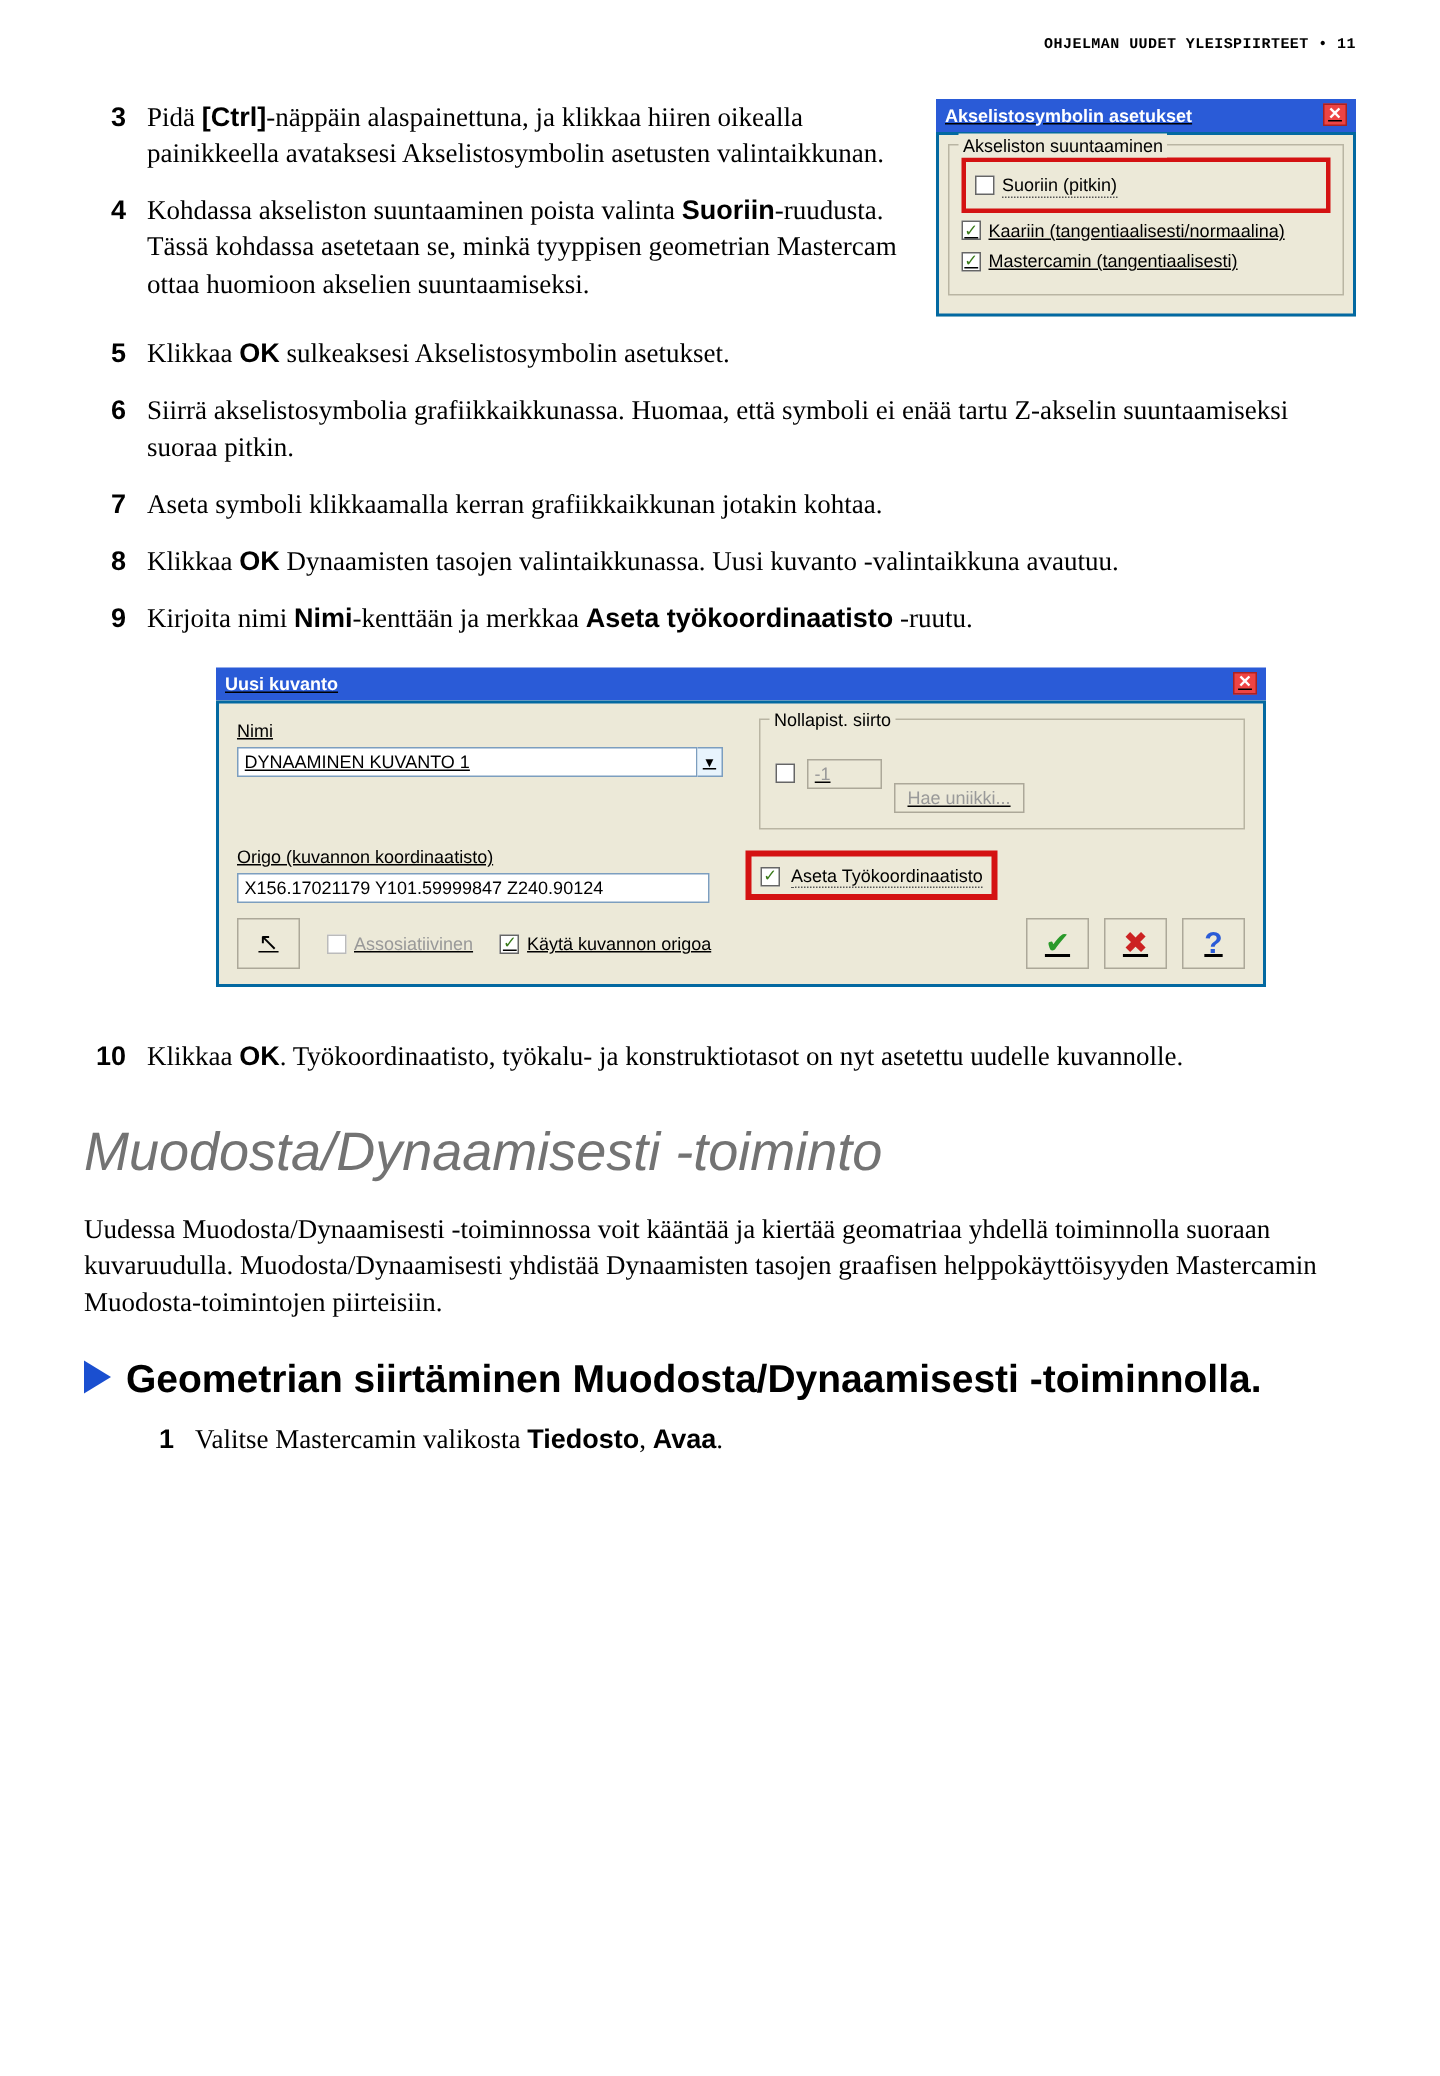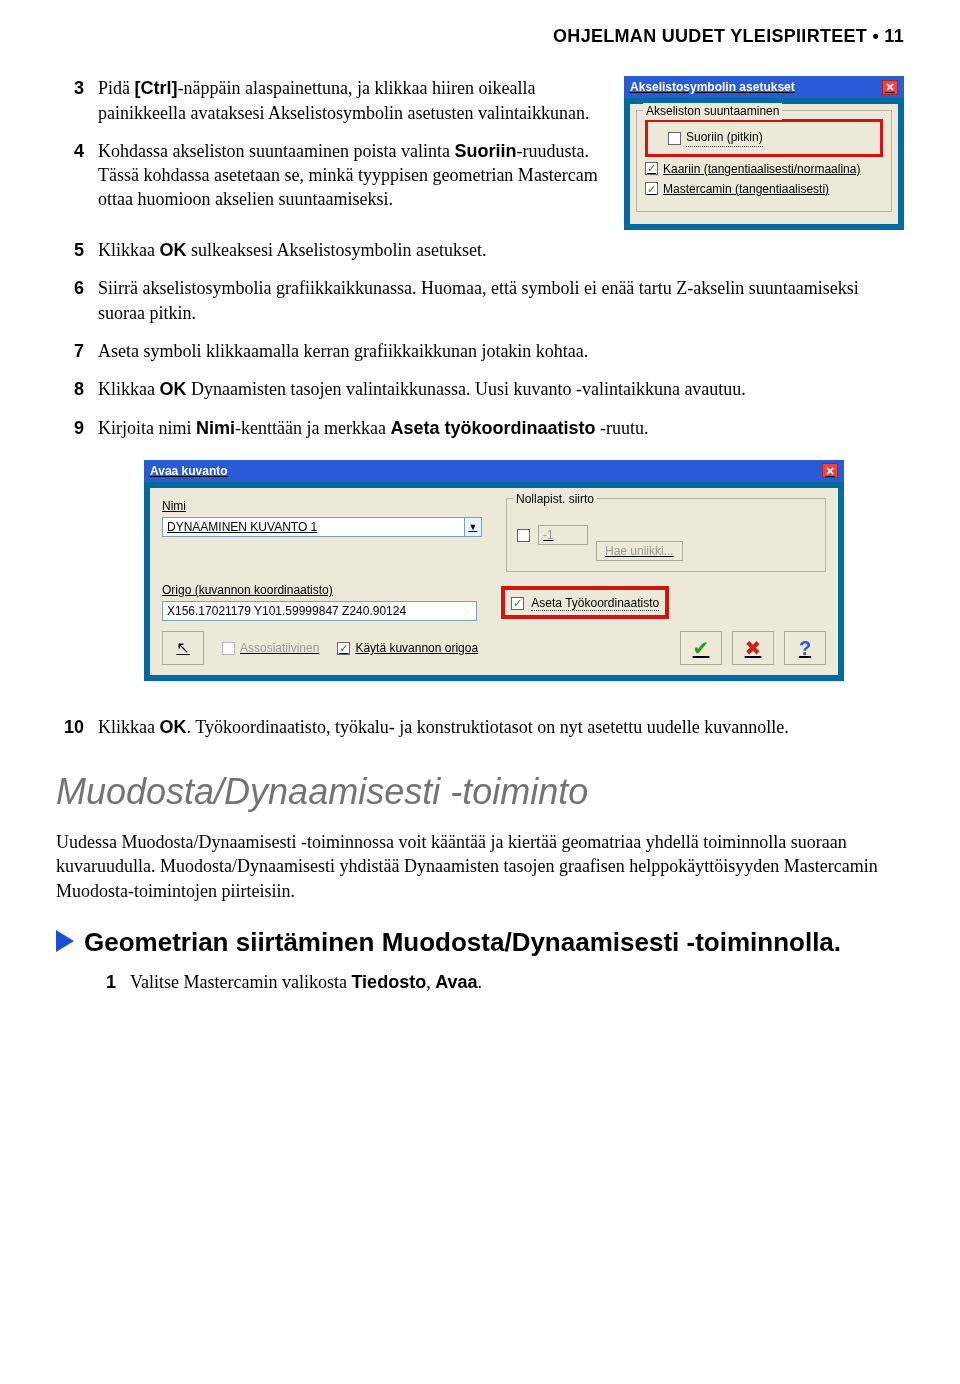"OHJELMAN UUDET YLEISPIIRTEET • 11" .header-line { font-family: Liberation Sans, sans-serif -> Liberation Mono, monospace; font-size: 18px -> 10px }
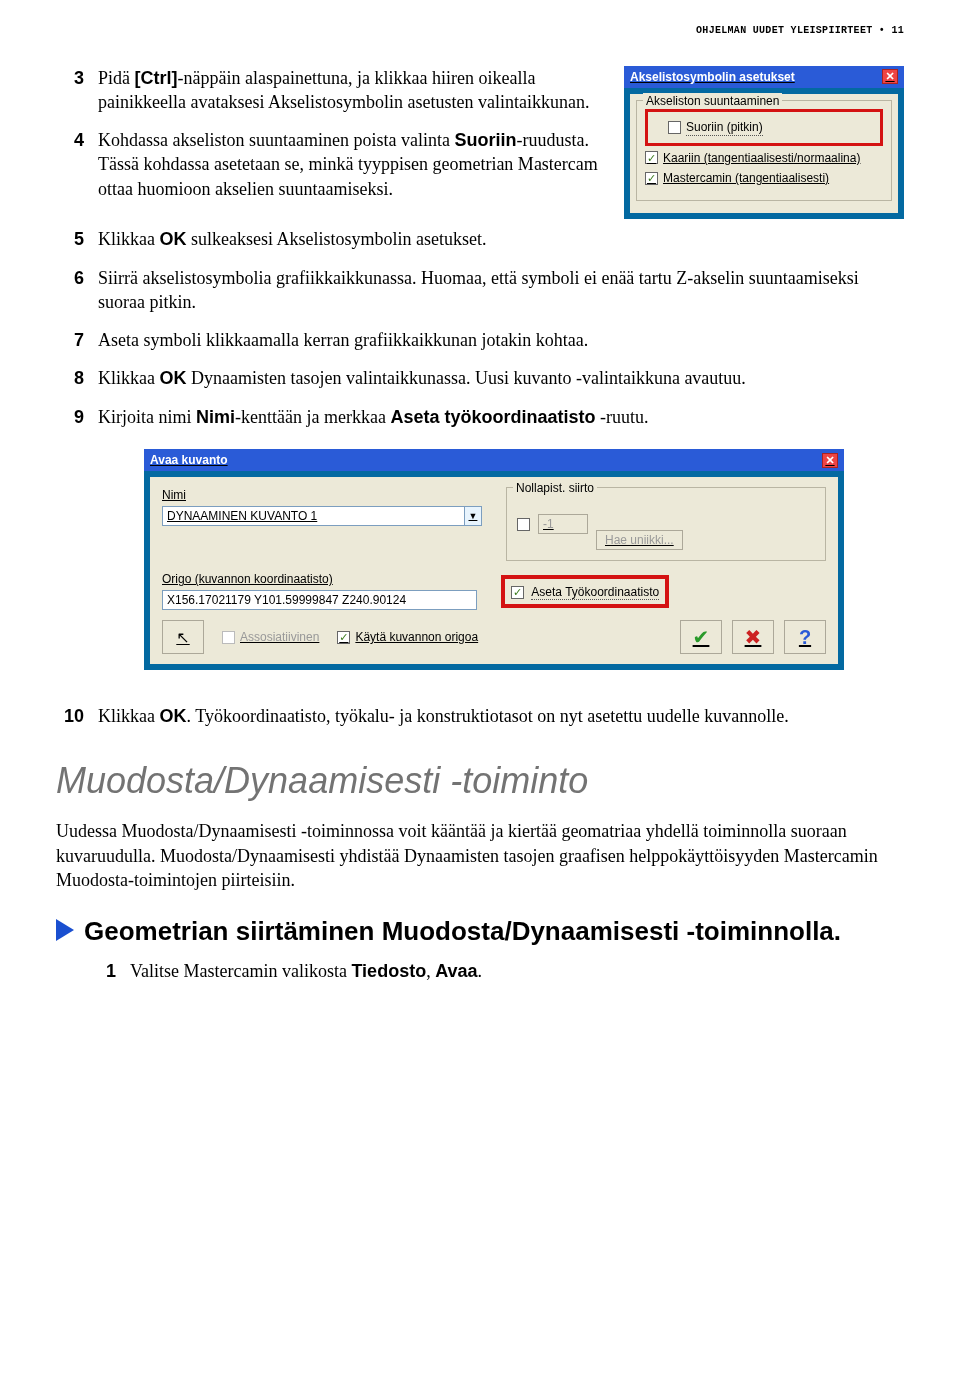"Akseliston suuntaaminen" .dlg-body { border: 6px solid #0369a1 -> 2px solid #0369a1 }
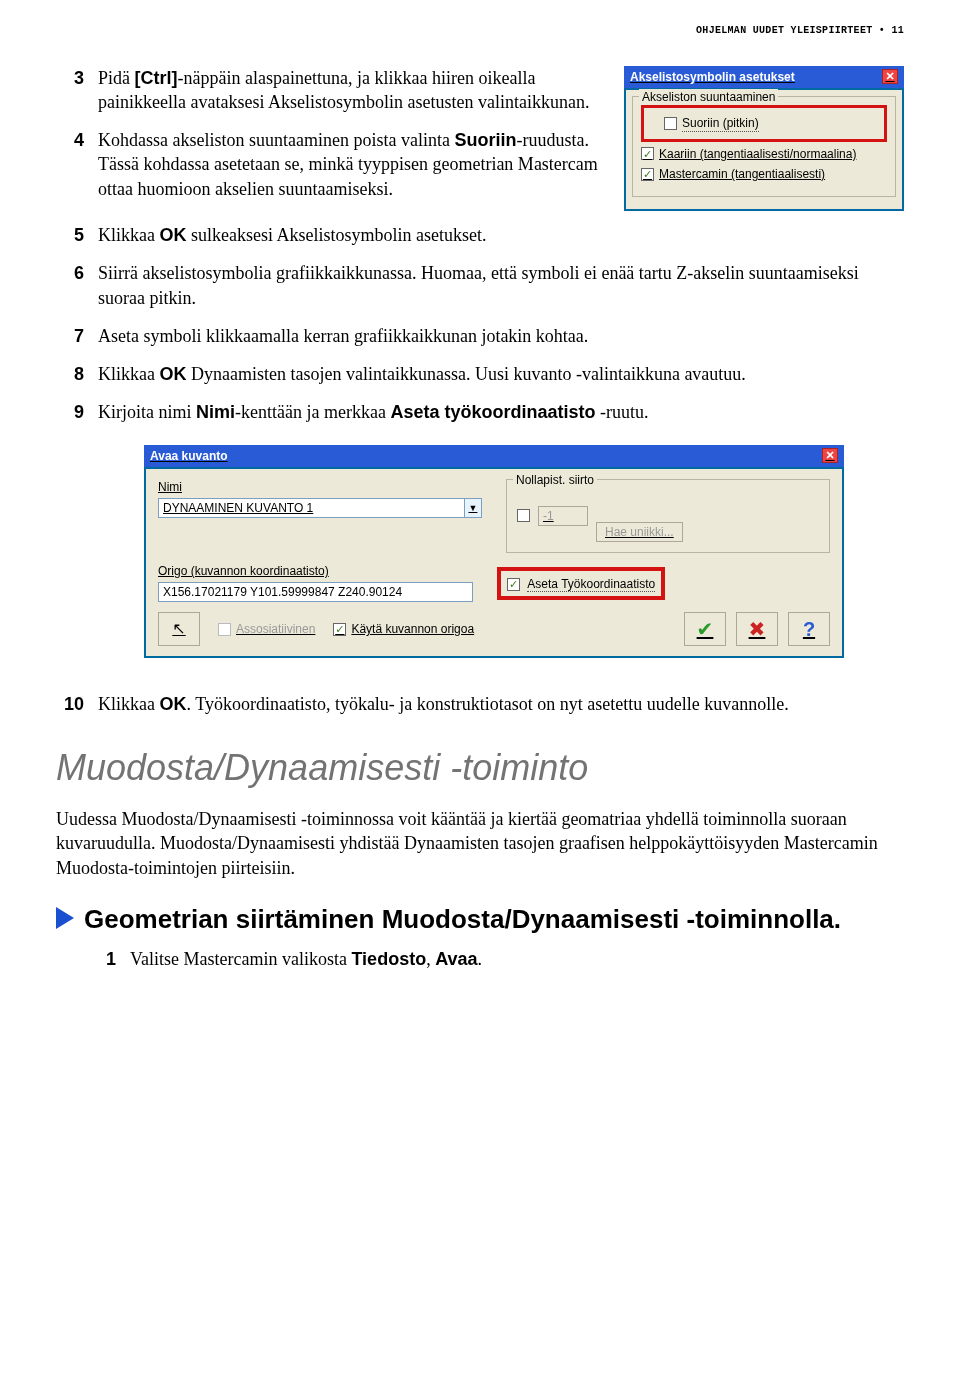"Suoriin (pitkin)" .hl-red { padding: 3px 20px -> 3px 6px }
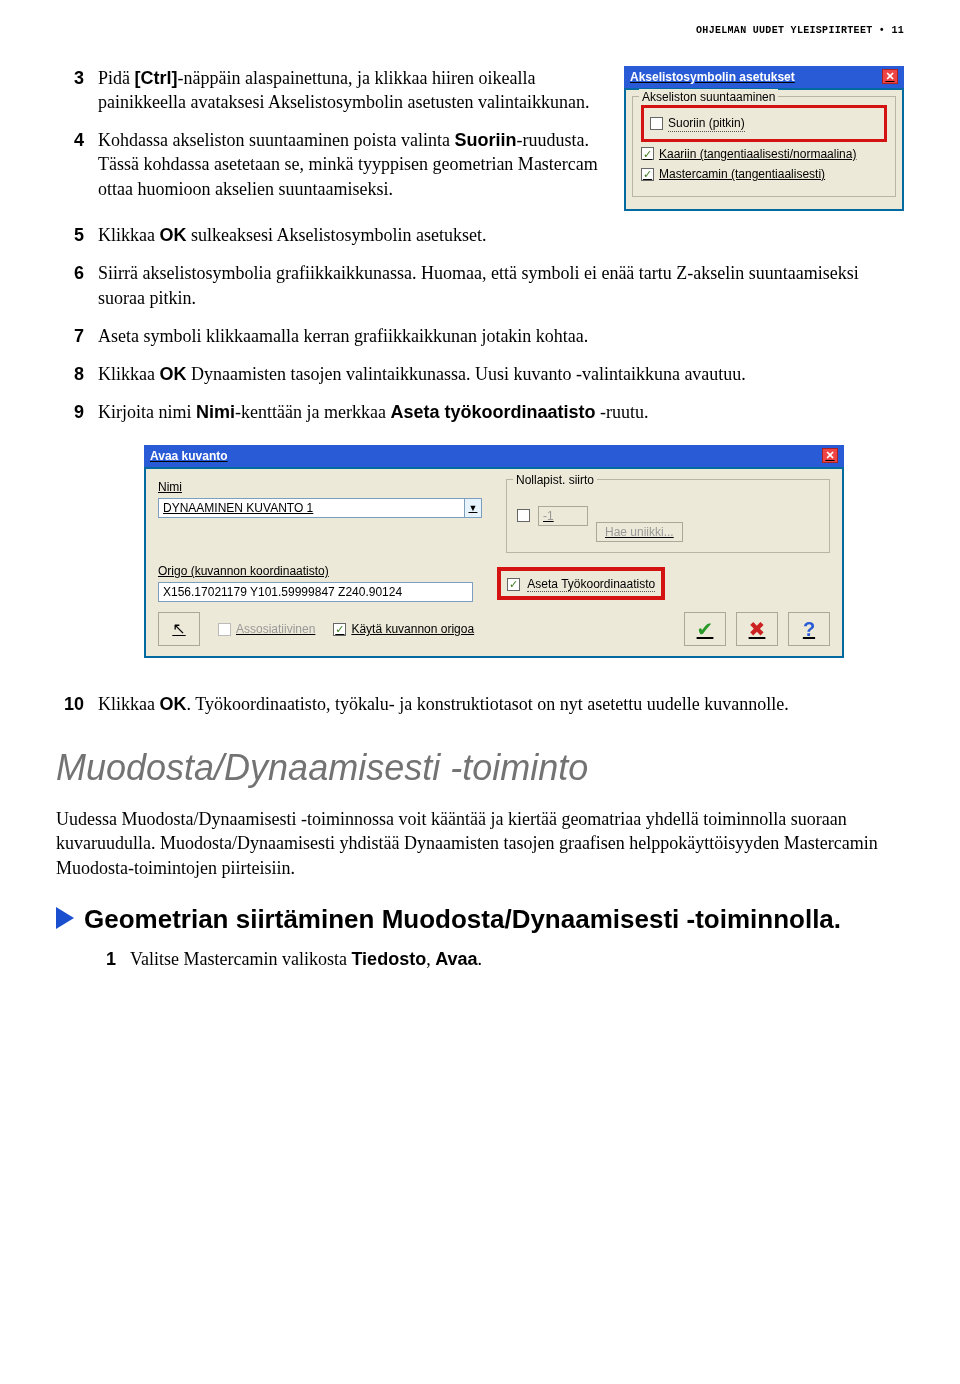"Avaa kuvanto" span { text: Avaa -> Uusi }
